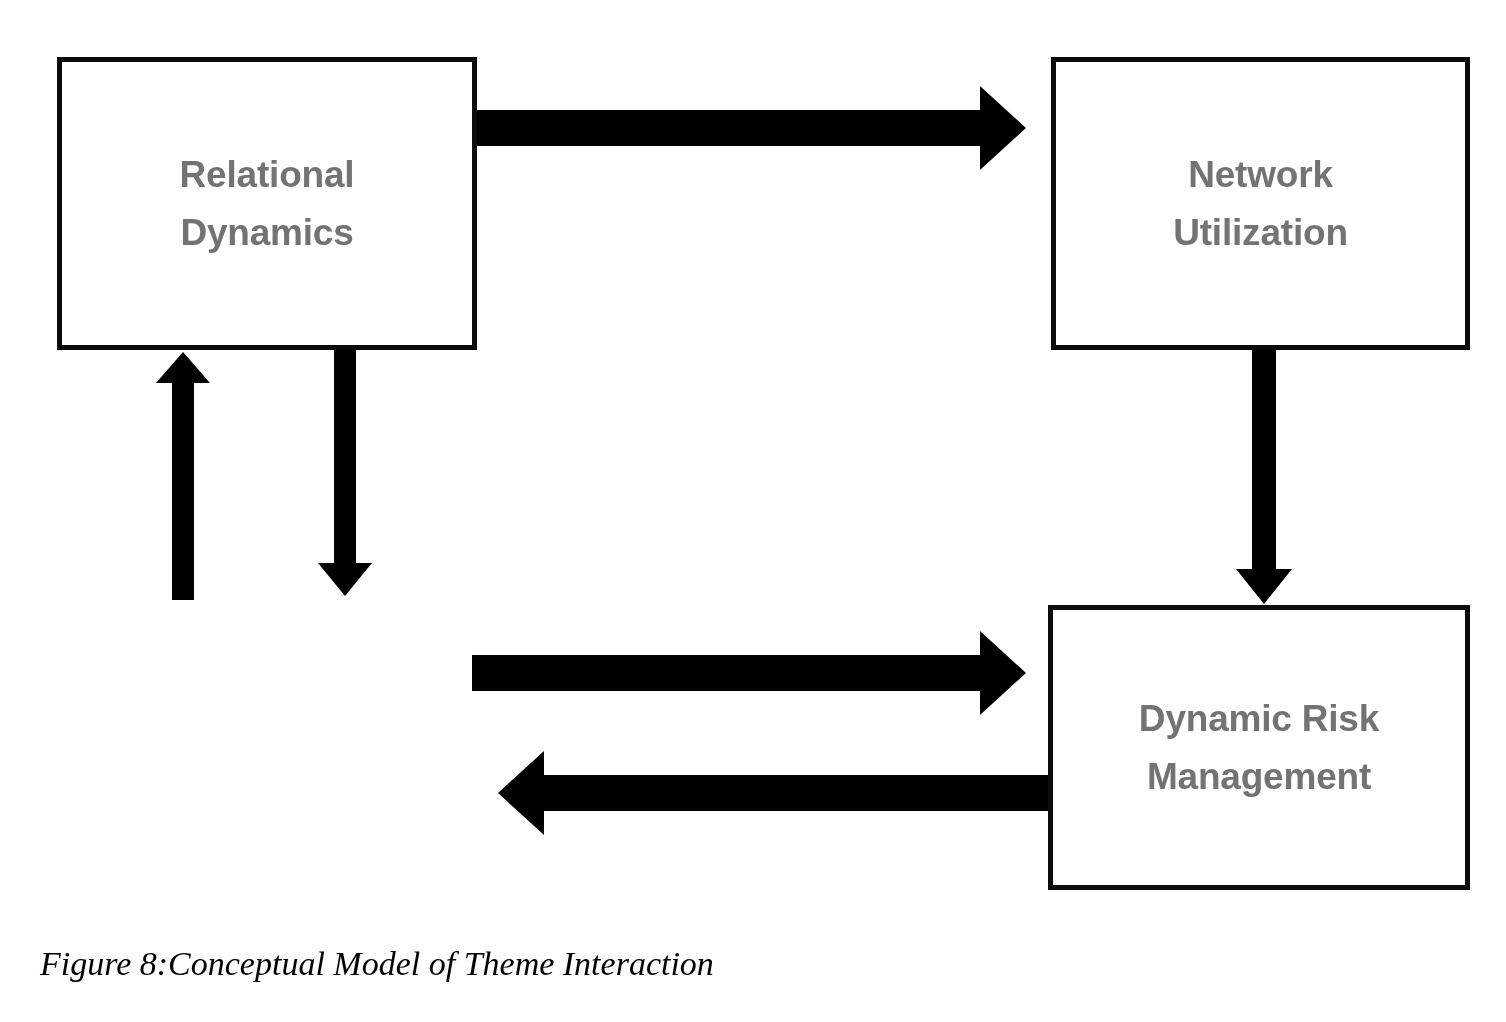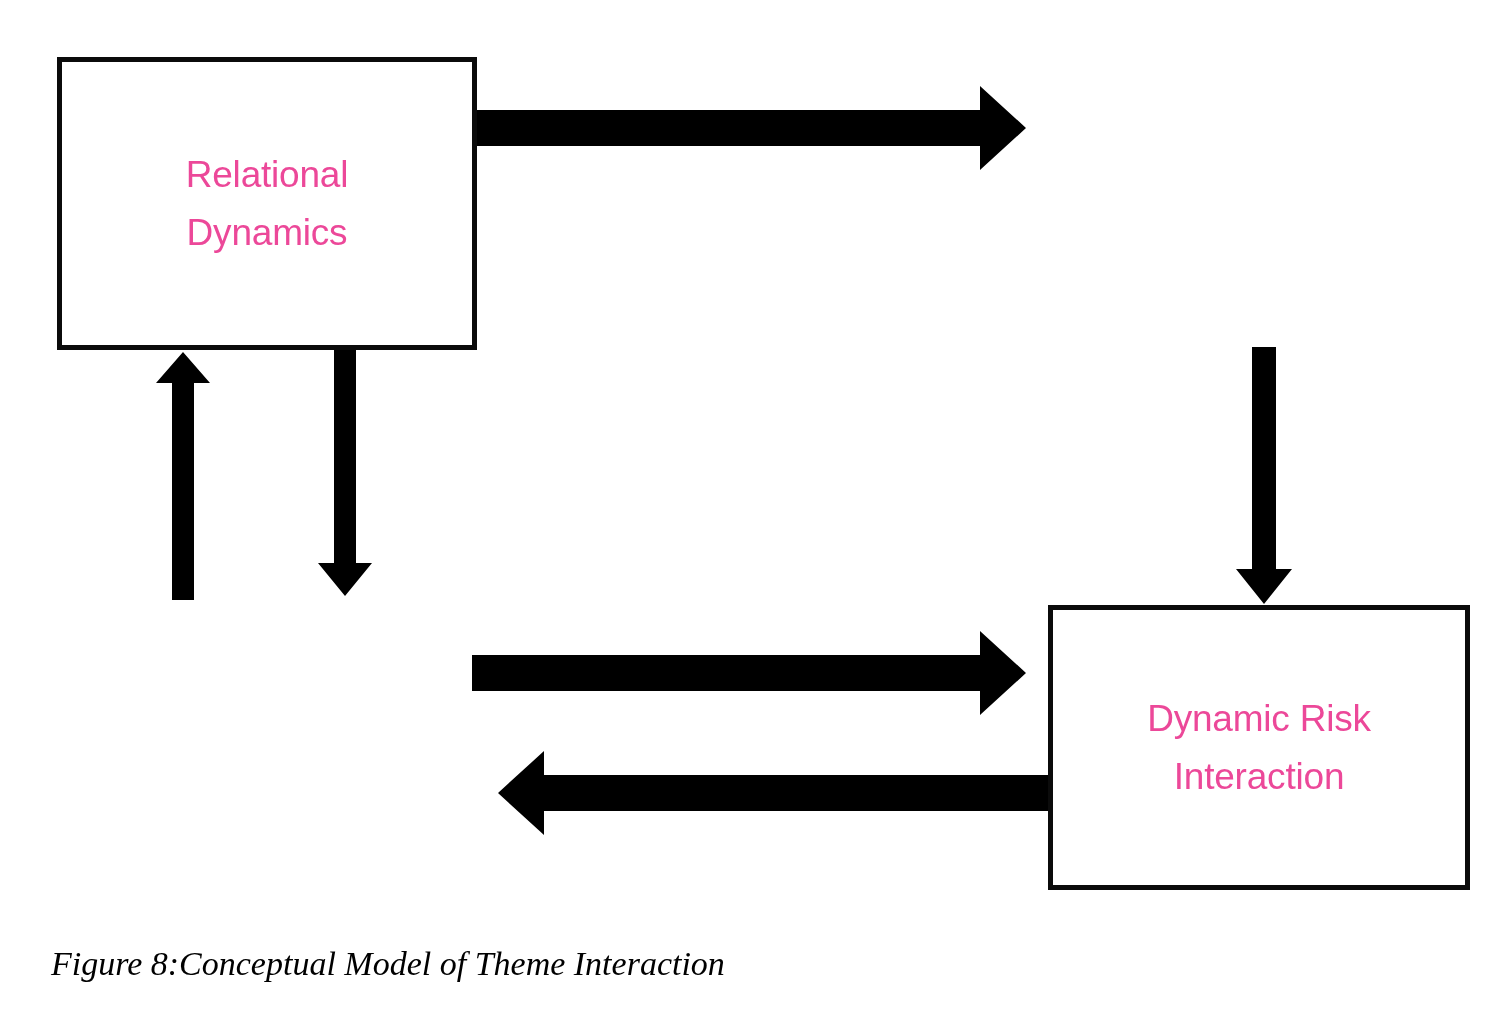"Relational" .node-label { color: #ec4899 -> #737373; font-weight: normal -> bold }
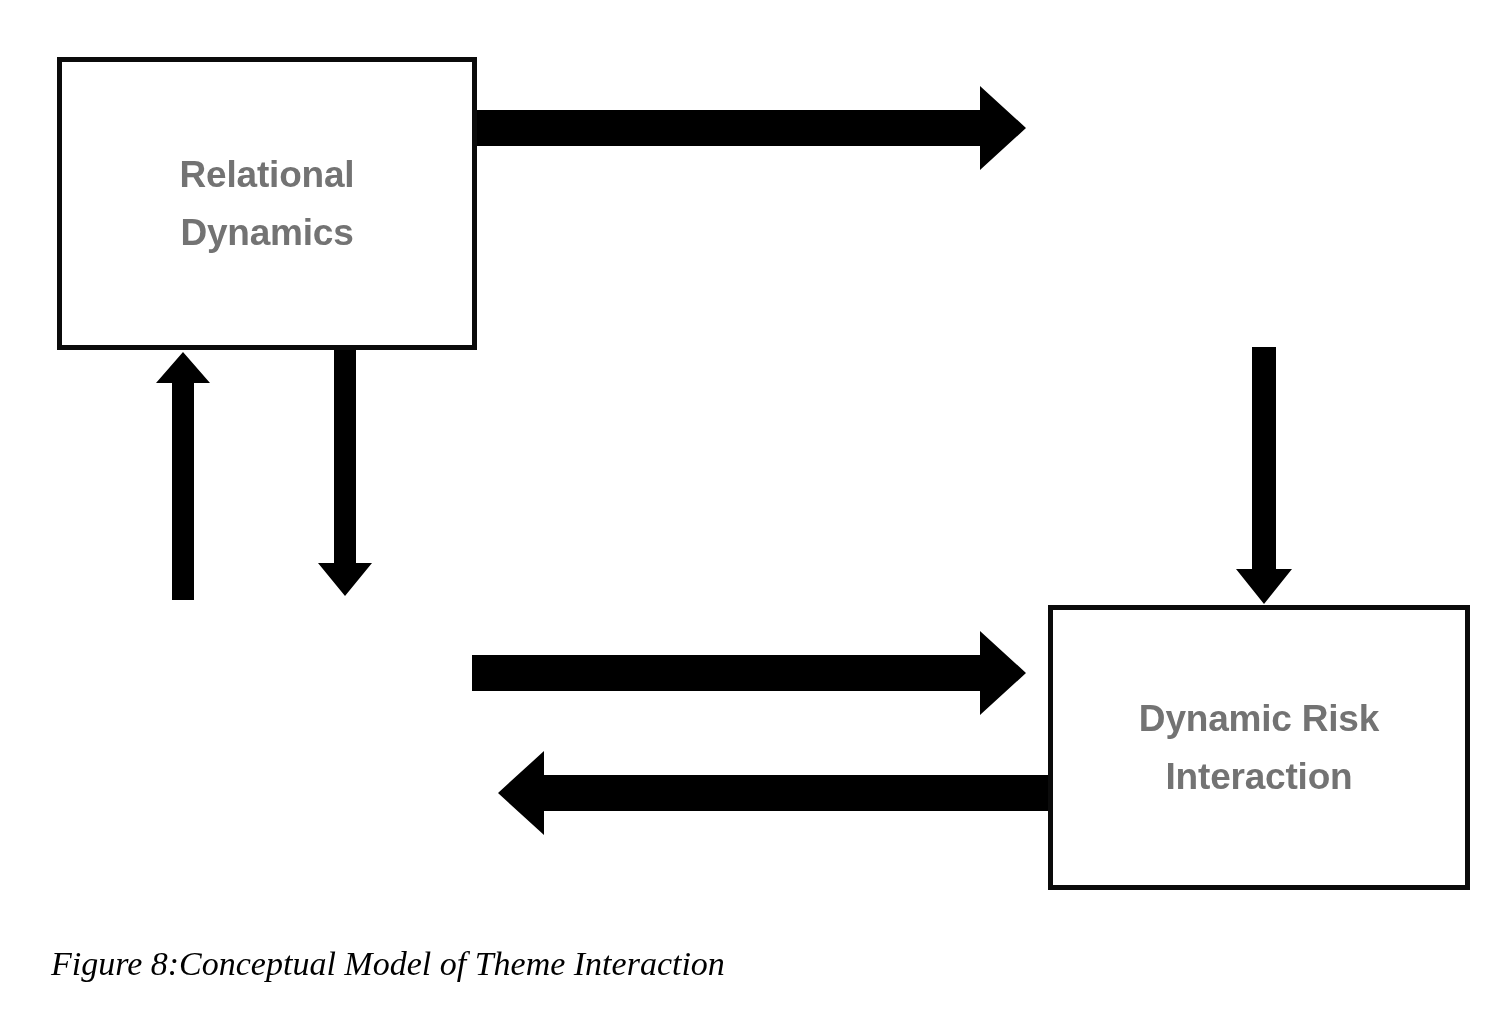"Network" div.node-box { html: none -> <div> <div>Network Utilization</div> </div> }
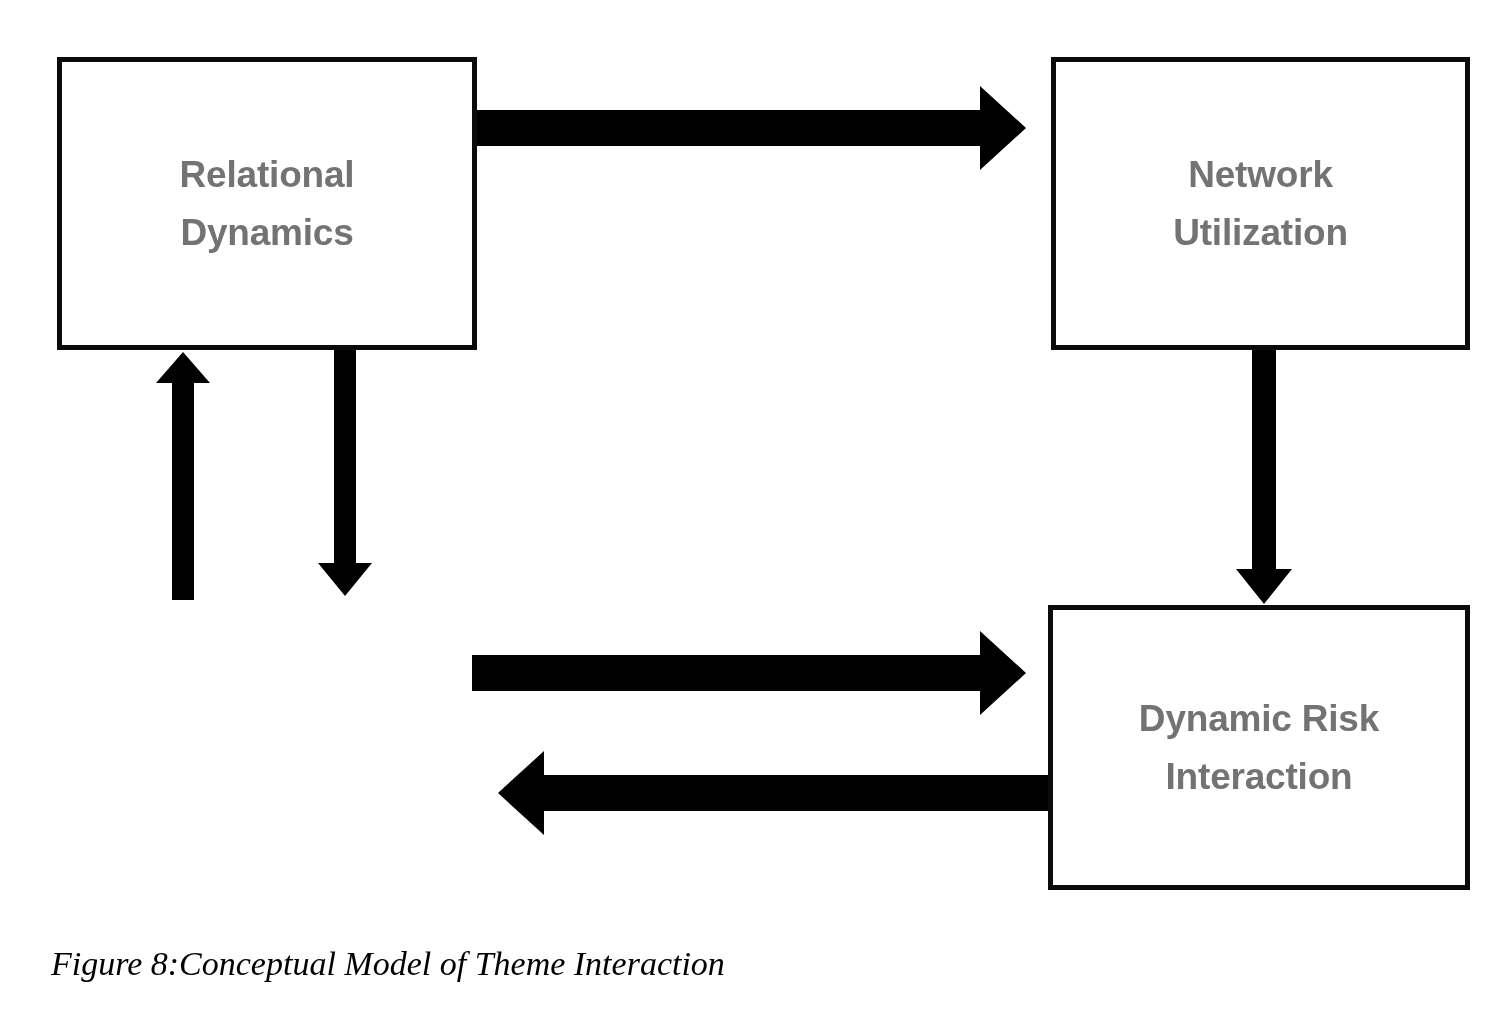"Dynamic Risk" div.node-label { text: Interaction -> Management }
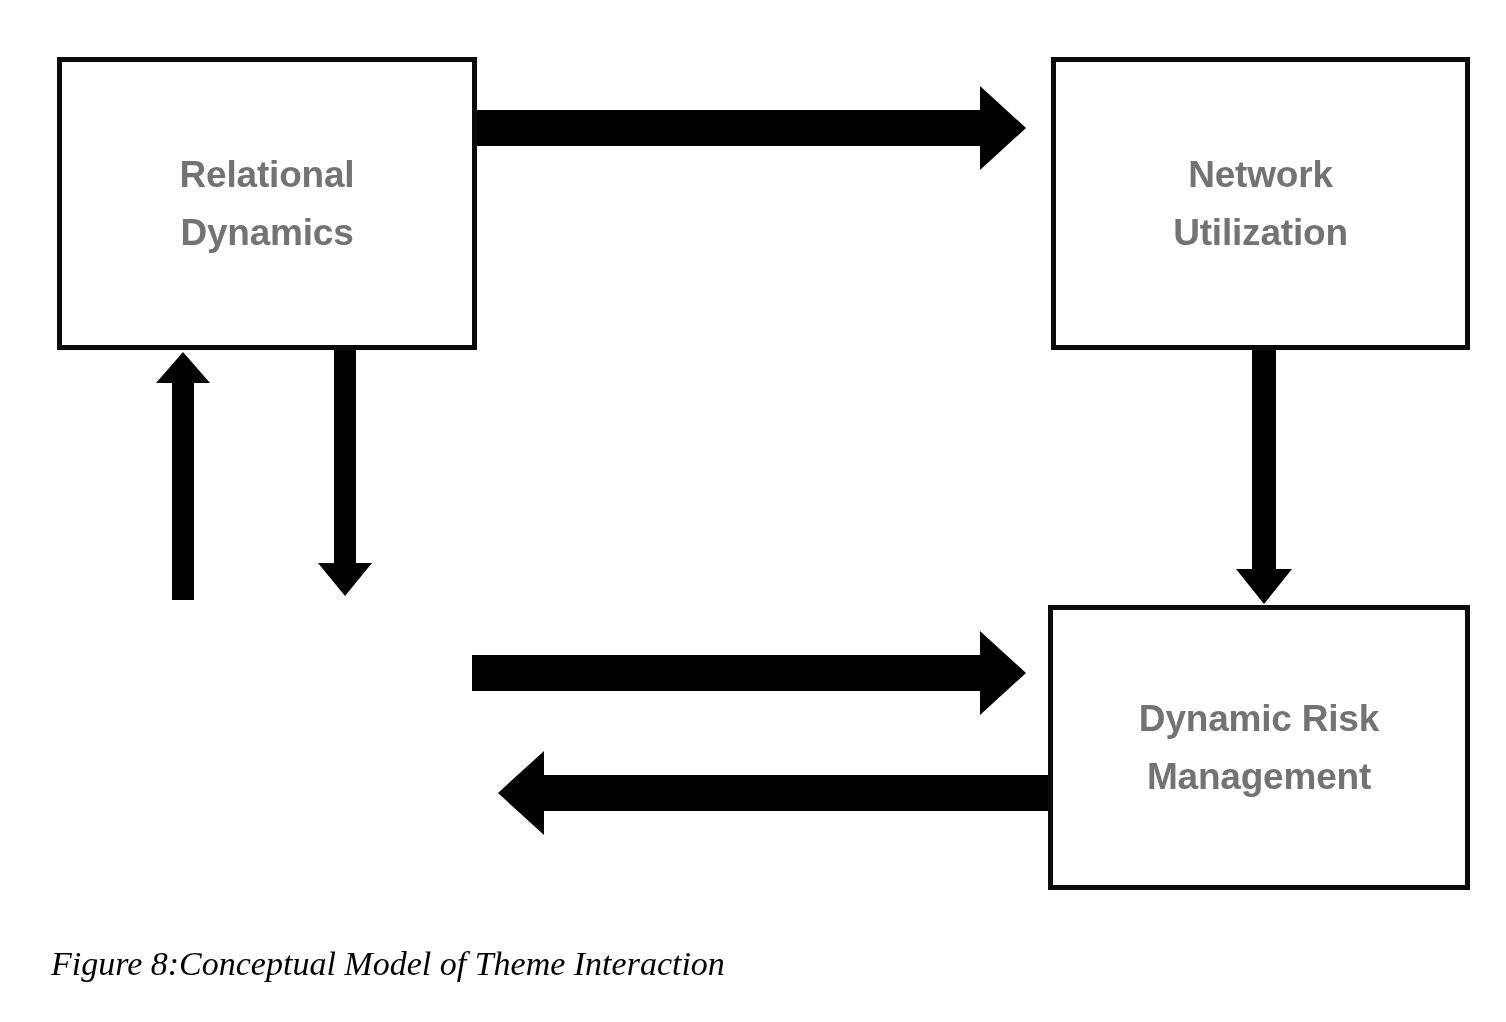"Figure 8:Conceptual Model of Theme" .caption { left: 51px -> 40px }
